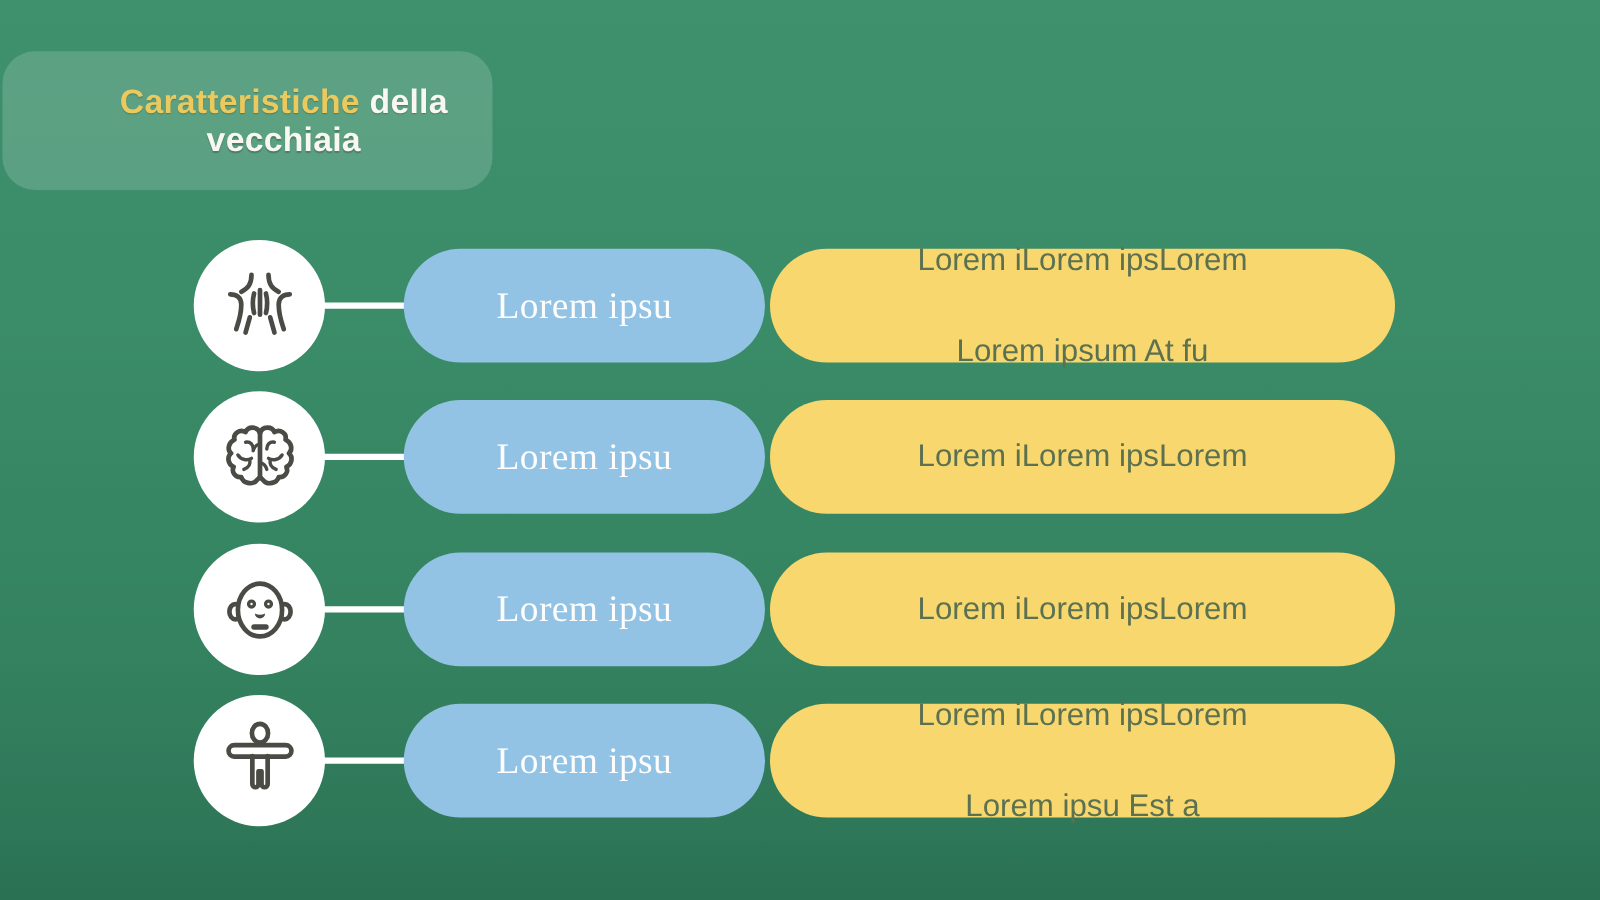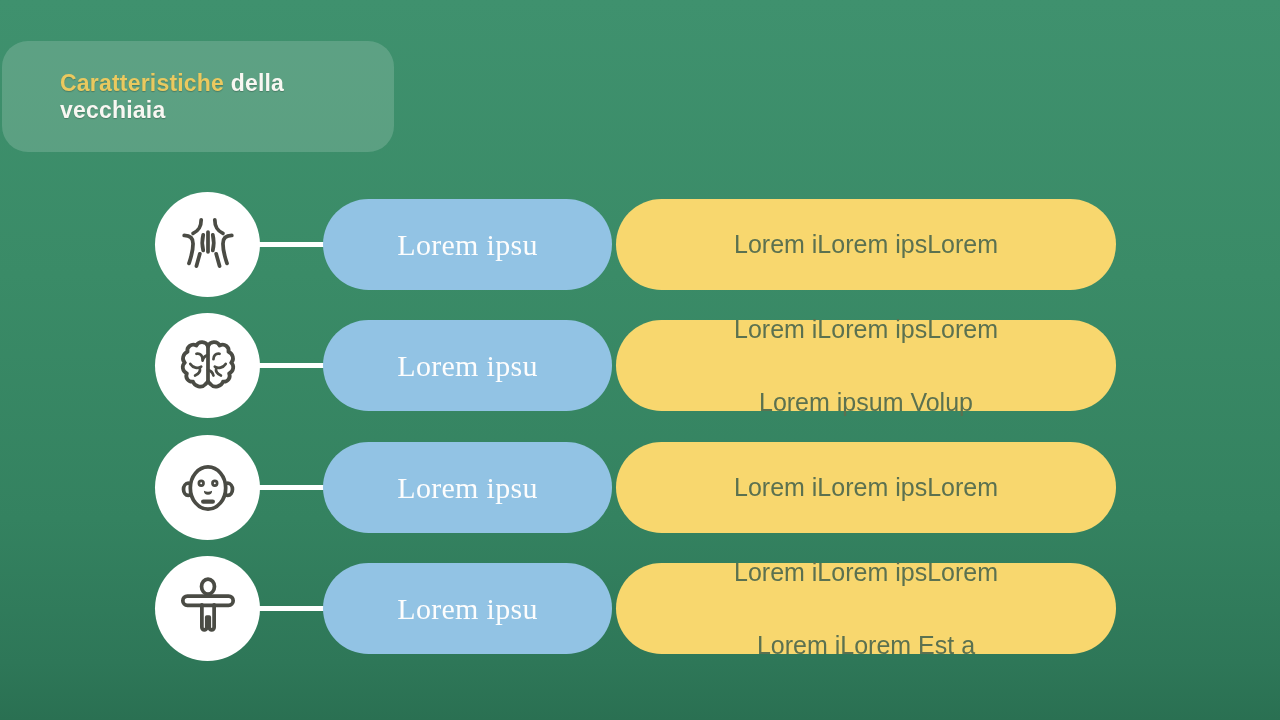"Caratteristiche della vecchiaia" .title-badge h1 { font-size: 23px -> 27px; text-align: none -> center }
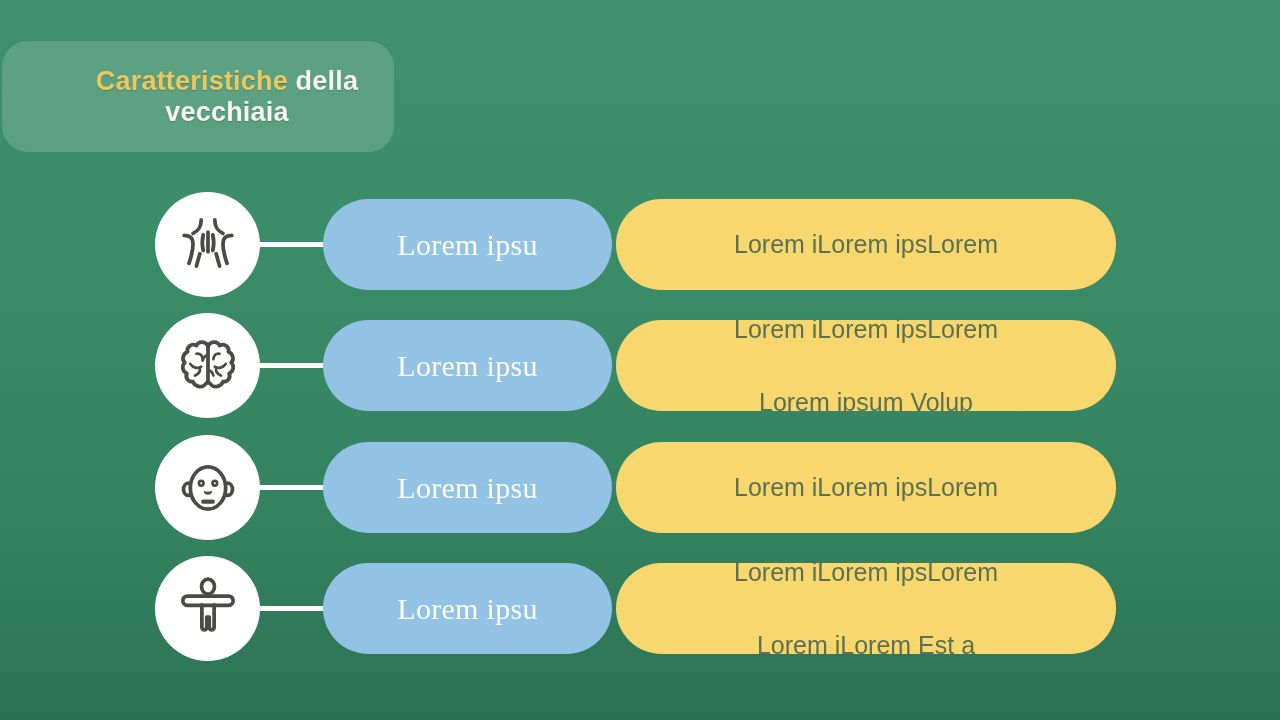"Lorem ipsum At fu" span { html: none -> <span>Lorem ipsum At fu</span> }
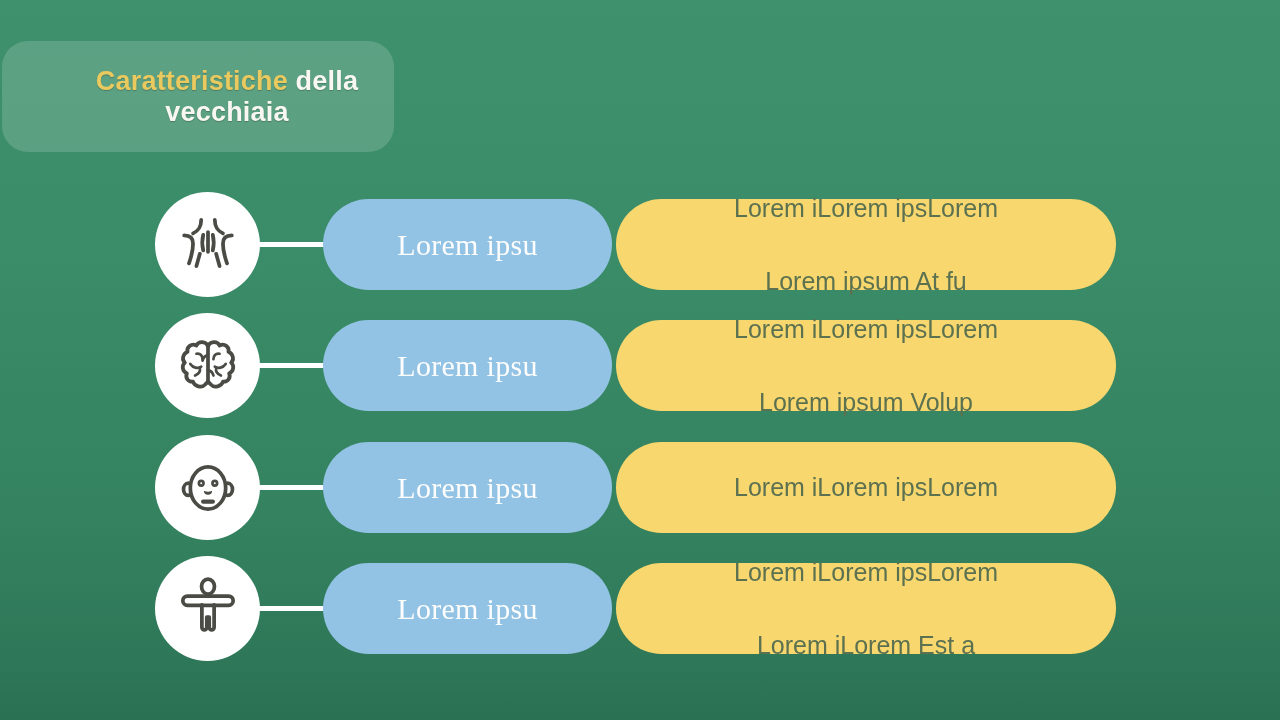"Lorem ipsum Volup" span { html: <span>Lorem ipsum Volup</span> -> none }
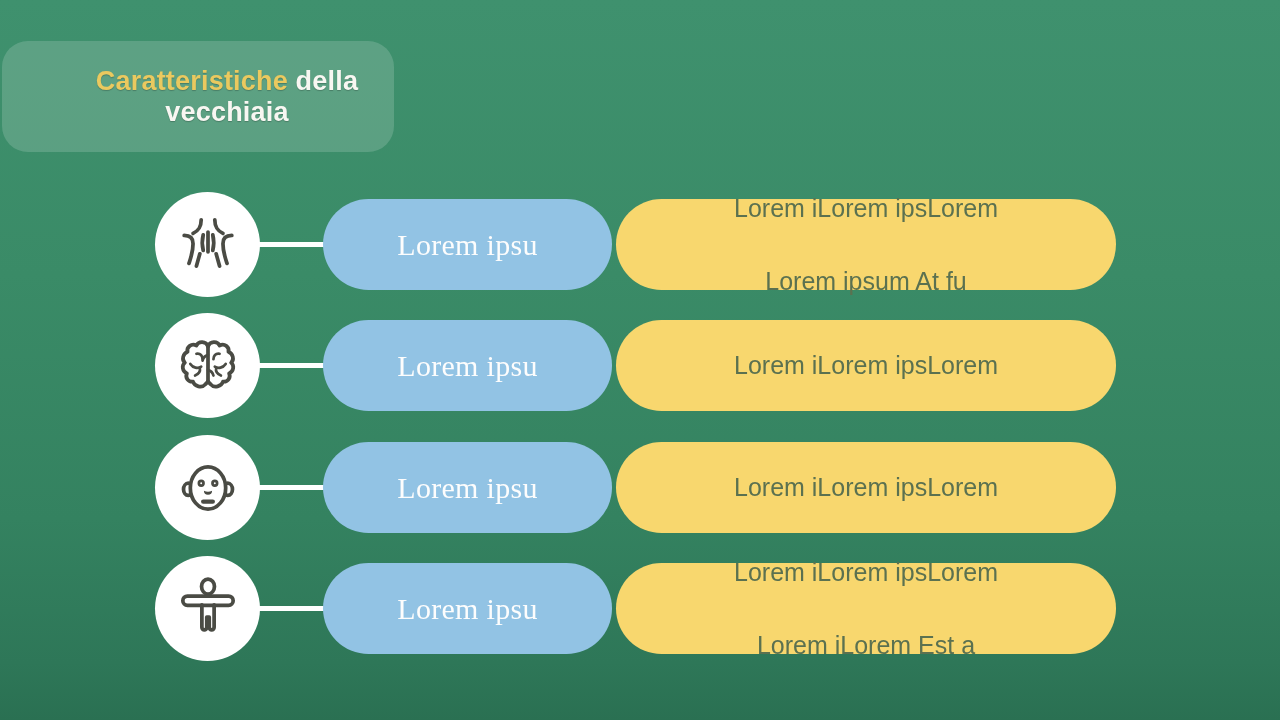"Lorem iLorem Est a" span { text: iLorem -> ipsu }
